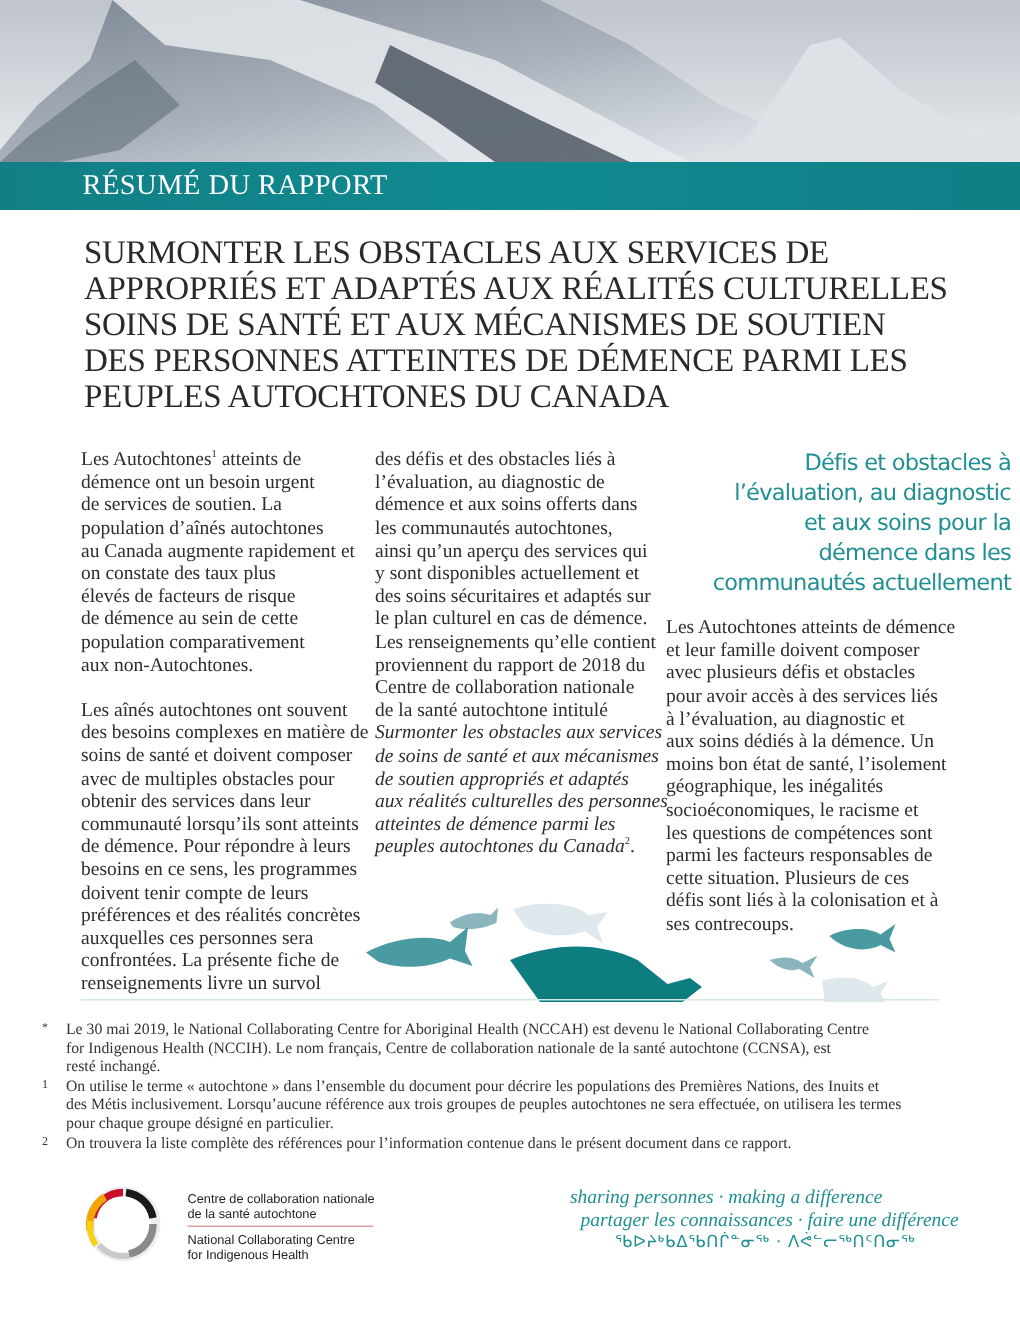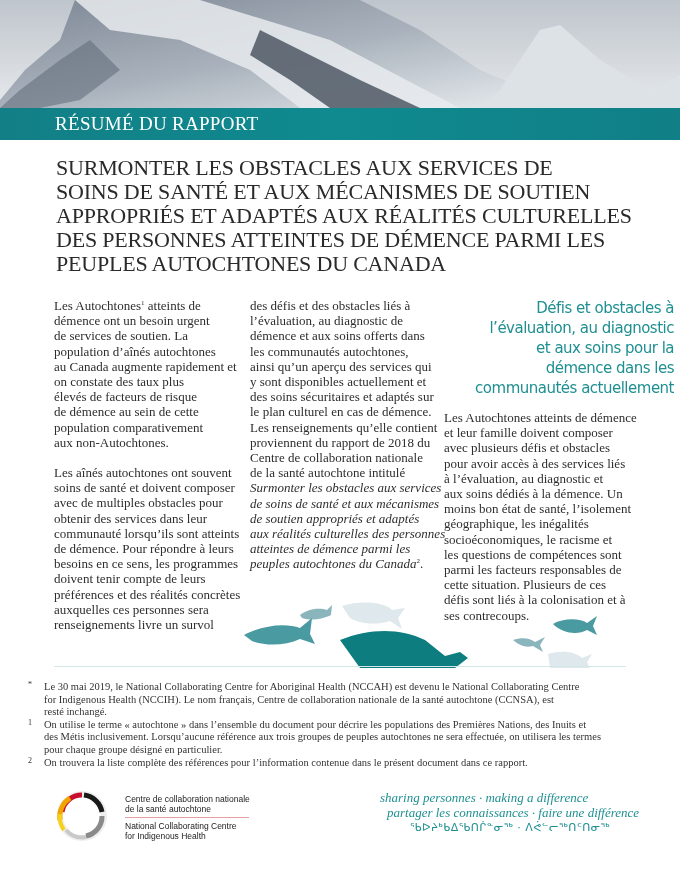"SOINS DE SANTÉ ET AUX" div { order: before "APPROPRIÉS ET ADAPTÉS AUX RÉALITÉS" -> after "APPROPRIÉS ET ADAPTÉS AUX RÉALITÉS" }
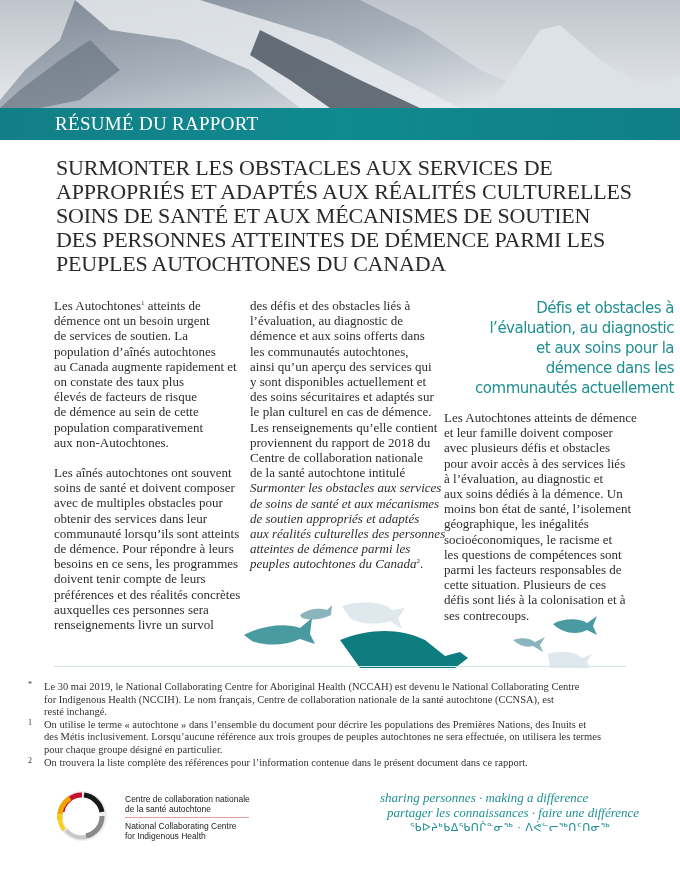"des besoins complexes en matière" p { html: none -> <p>des besoins complexes en matière de</p> }
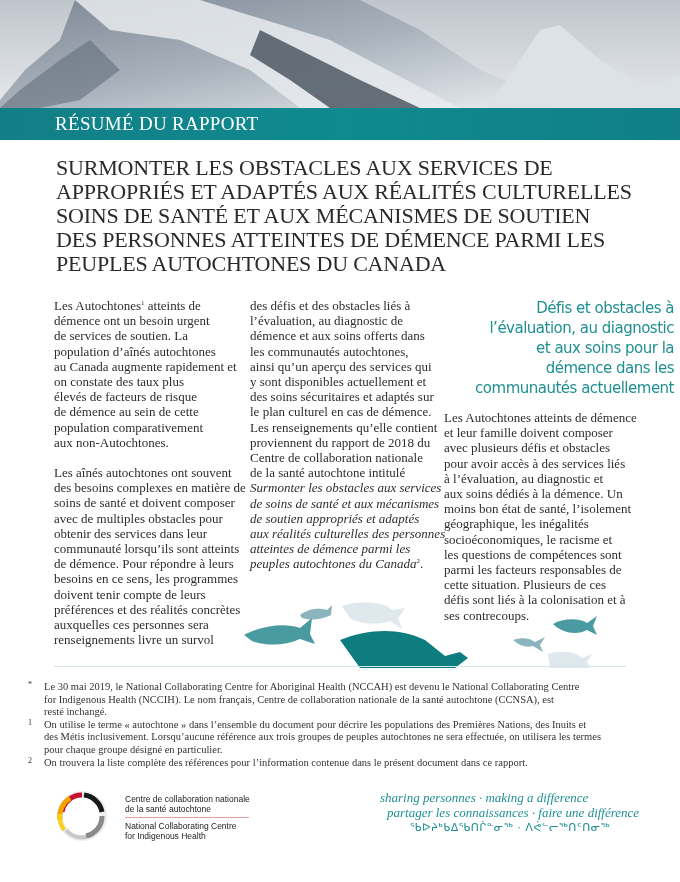"confrontées. La présente fiche de" p { html: none -> <p>confrontées. La présente fiche de</p> }
